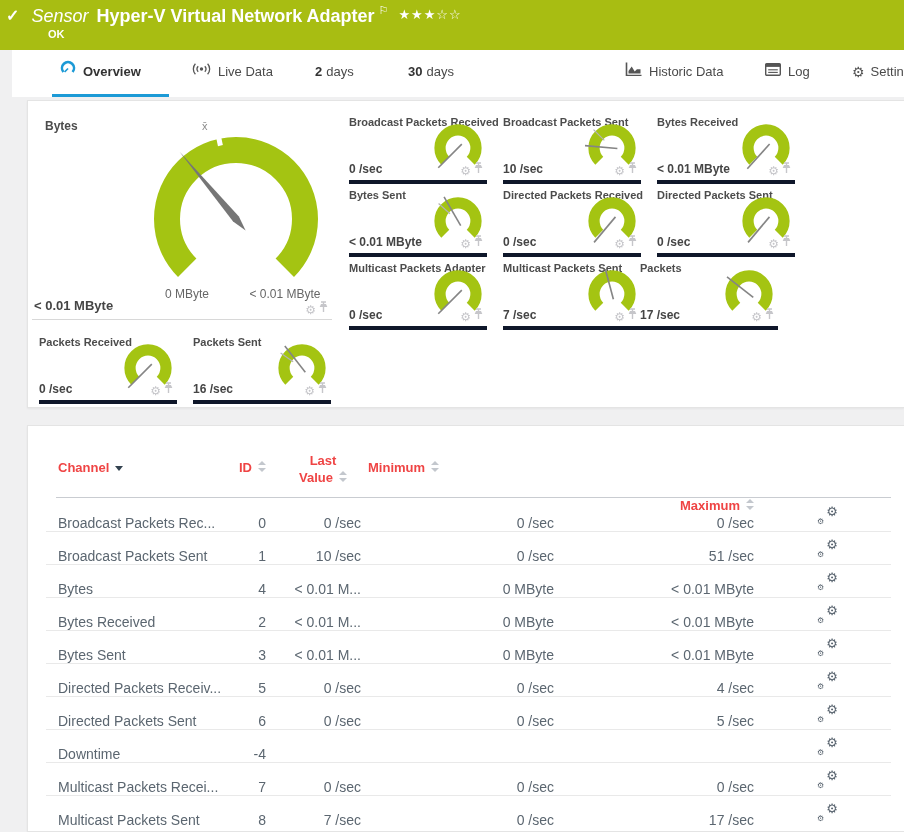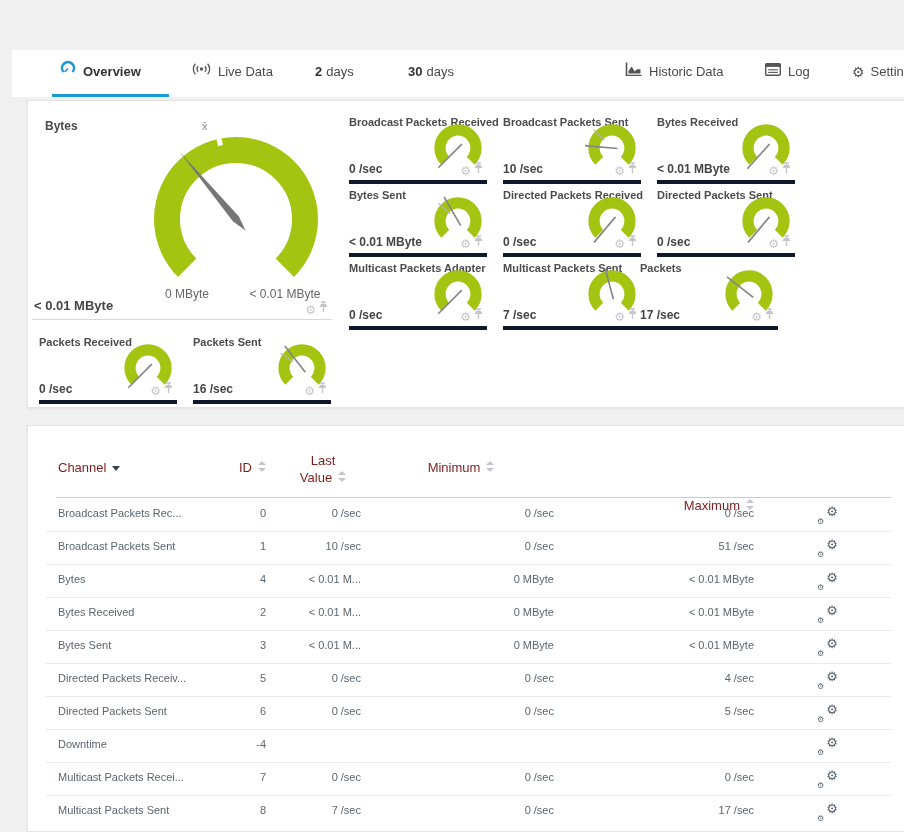"✓ Sensor Hyper-V Virtual Network" header.topbar { html: none -> <header> <div> <span>✓</span><span>Sensor</span><h1>Hyper-V Virtual Network Adapter</h1><span>⚐</span><span>★★★☆☆</span> </div> <div>OK</div> </header> }
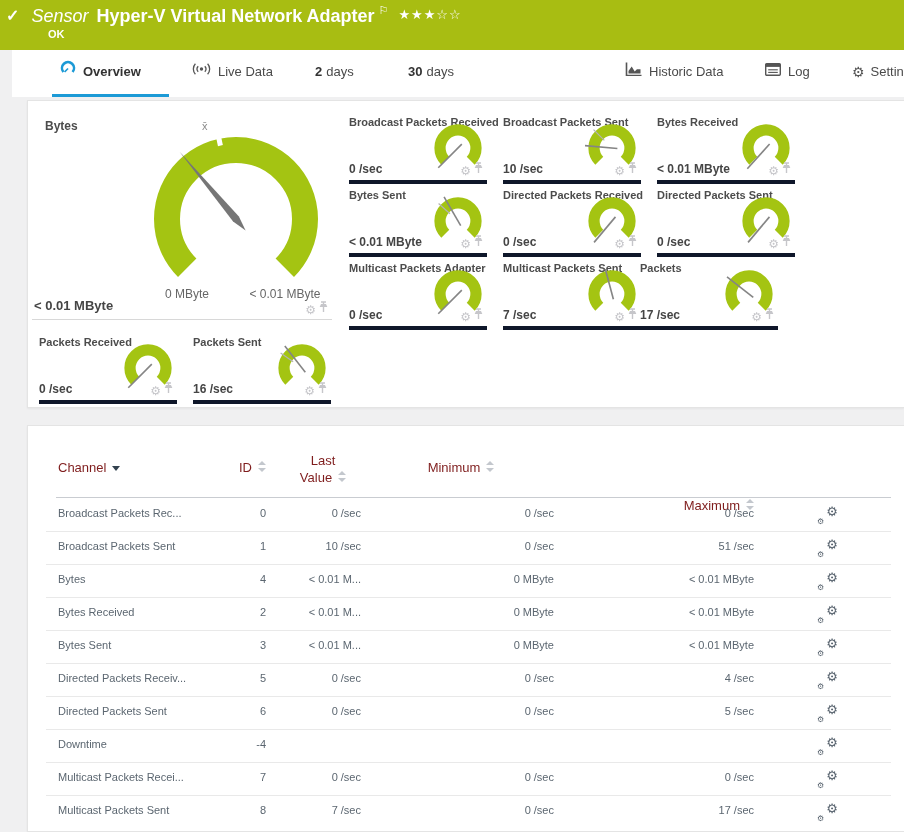"Channel" .th { color: #7f1d1d -> #ef4444; font-weight: normal -> bold }
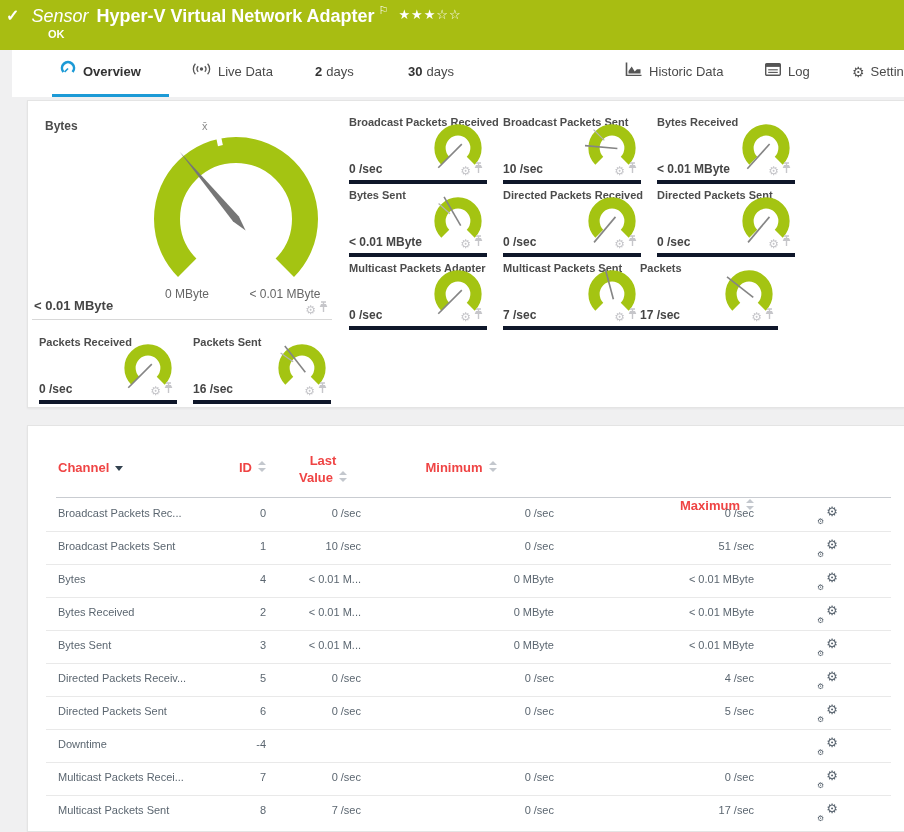"Minimum" .th-min { text-align: center -> left }
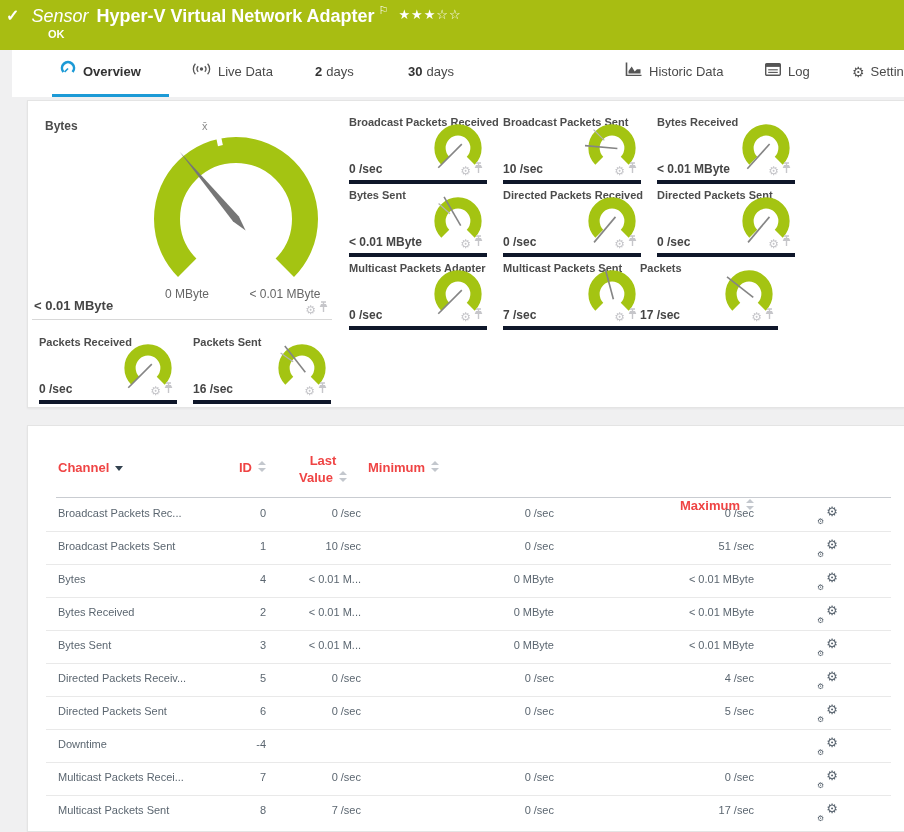"Broadcast Packets Rec..." .td { font-size: 11px -> 14px; top: 9px -> 17px }
